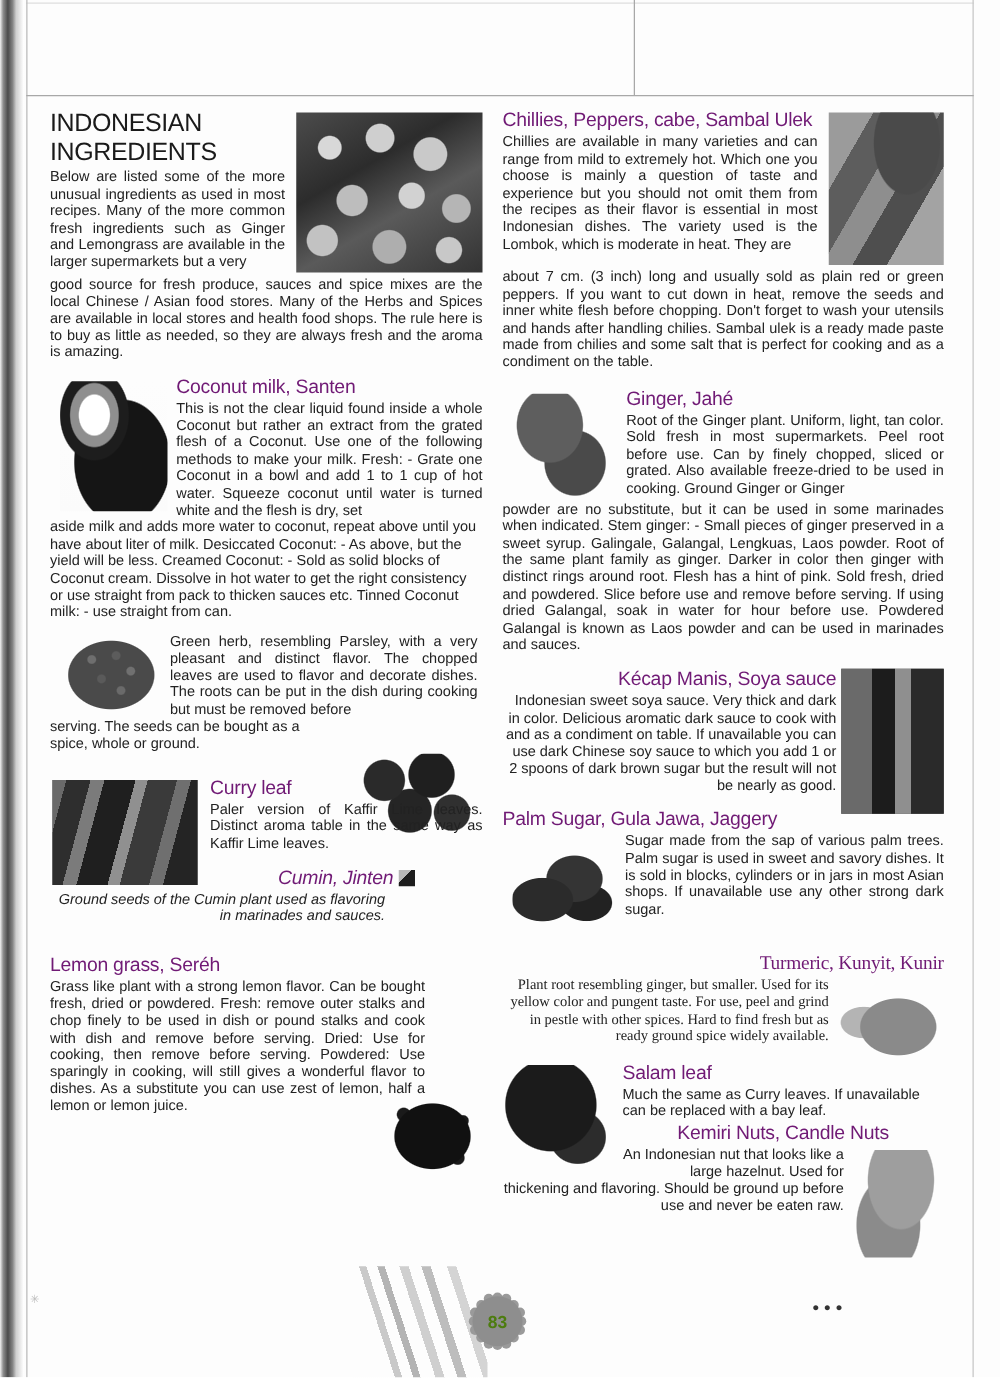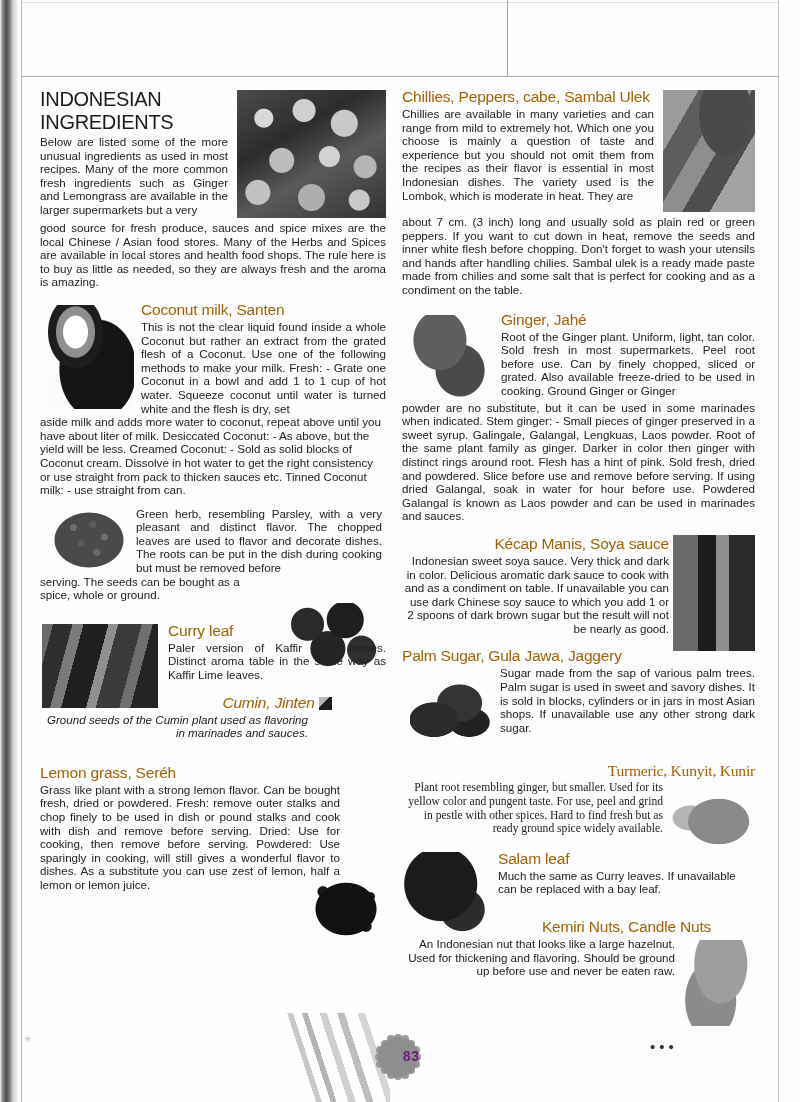"Chillies, Peppers, cabe, Sambal Ulek" h2.entry-title { color: #a16207 -> #701a75 }
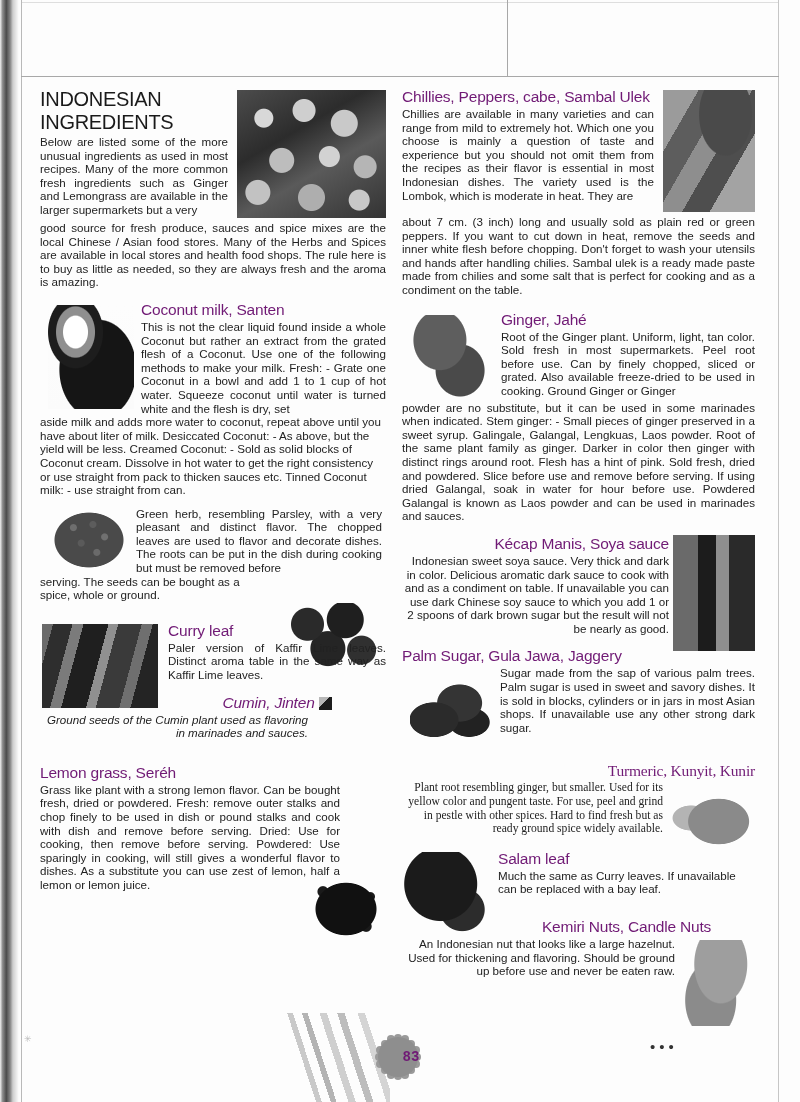"Kemiri Nuts, Candle Nuts" div.entry { margin-top: 22px -> 2px }
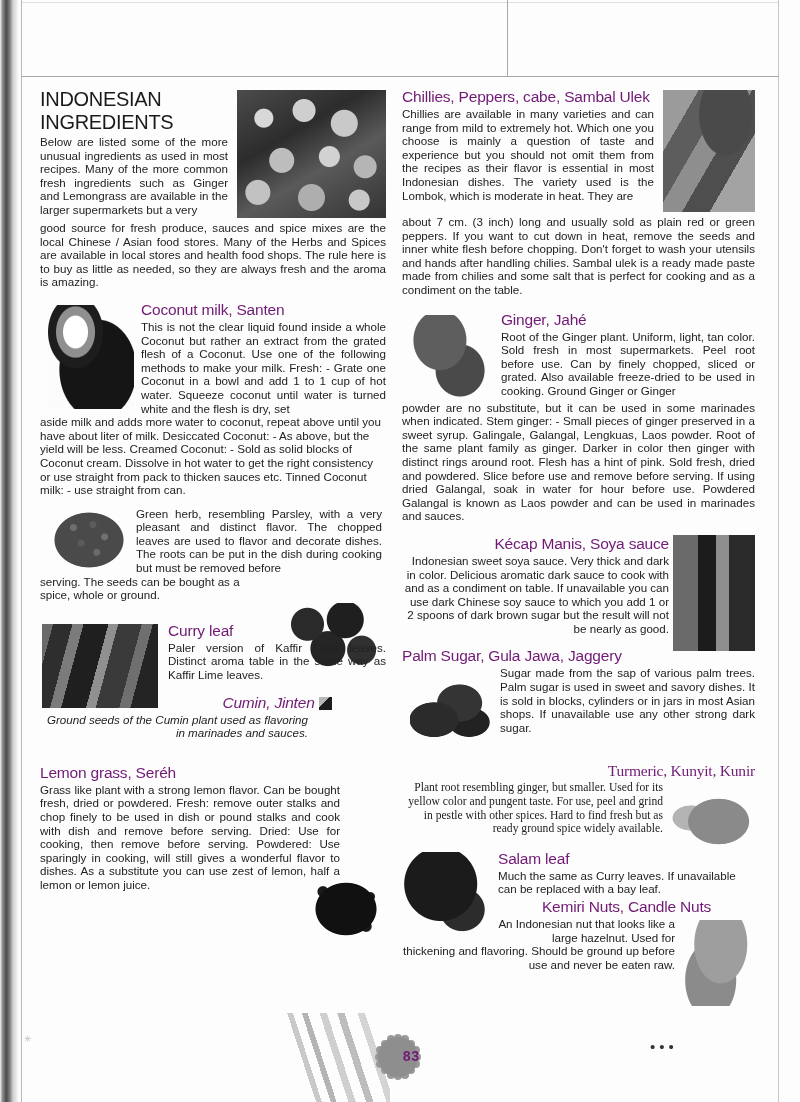"83" .page-badge .num { color: #701a75 -> #4d7c0f; font-family: Liberation Mono, monospace -> none; left: 13px -> 0 }
